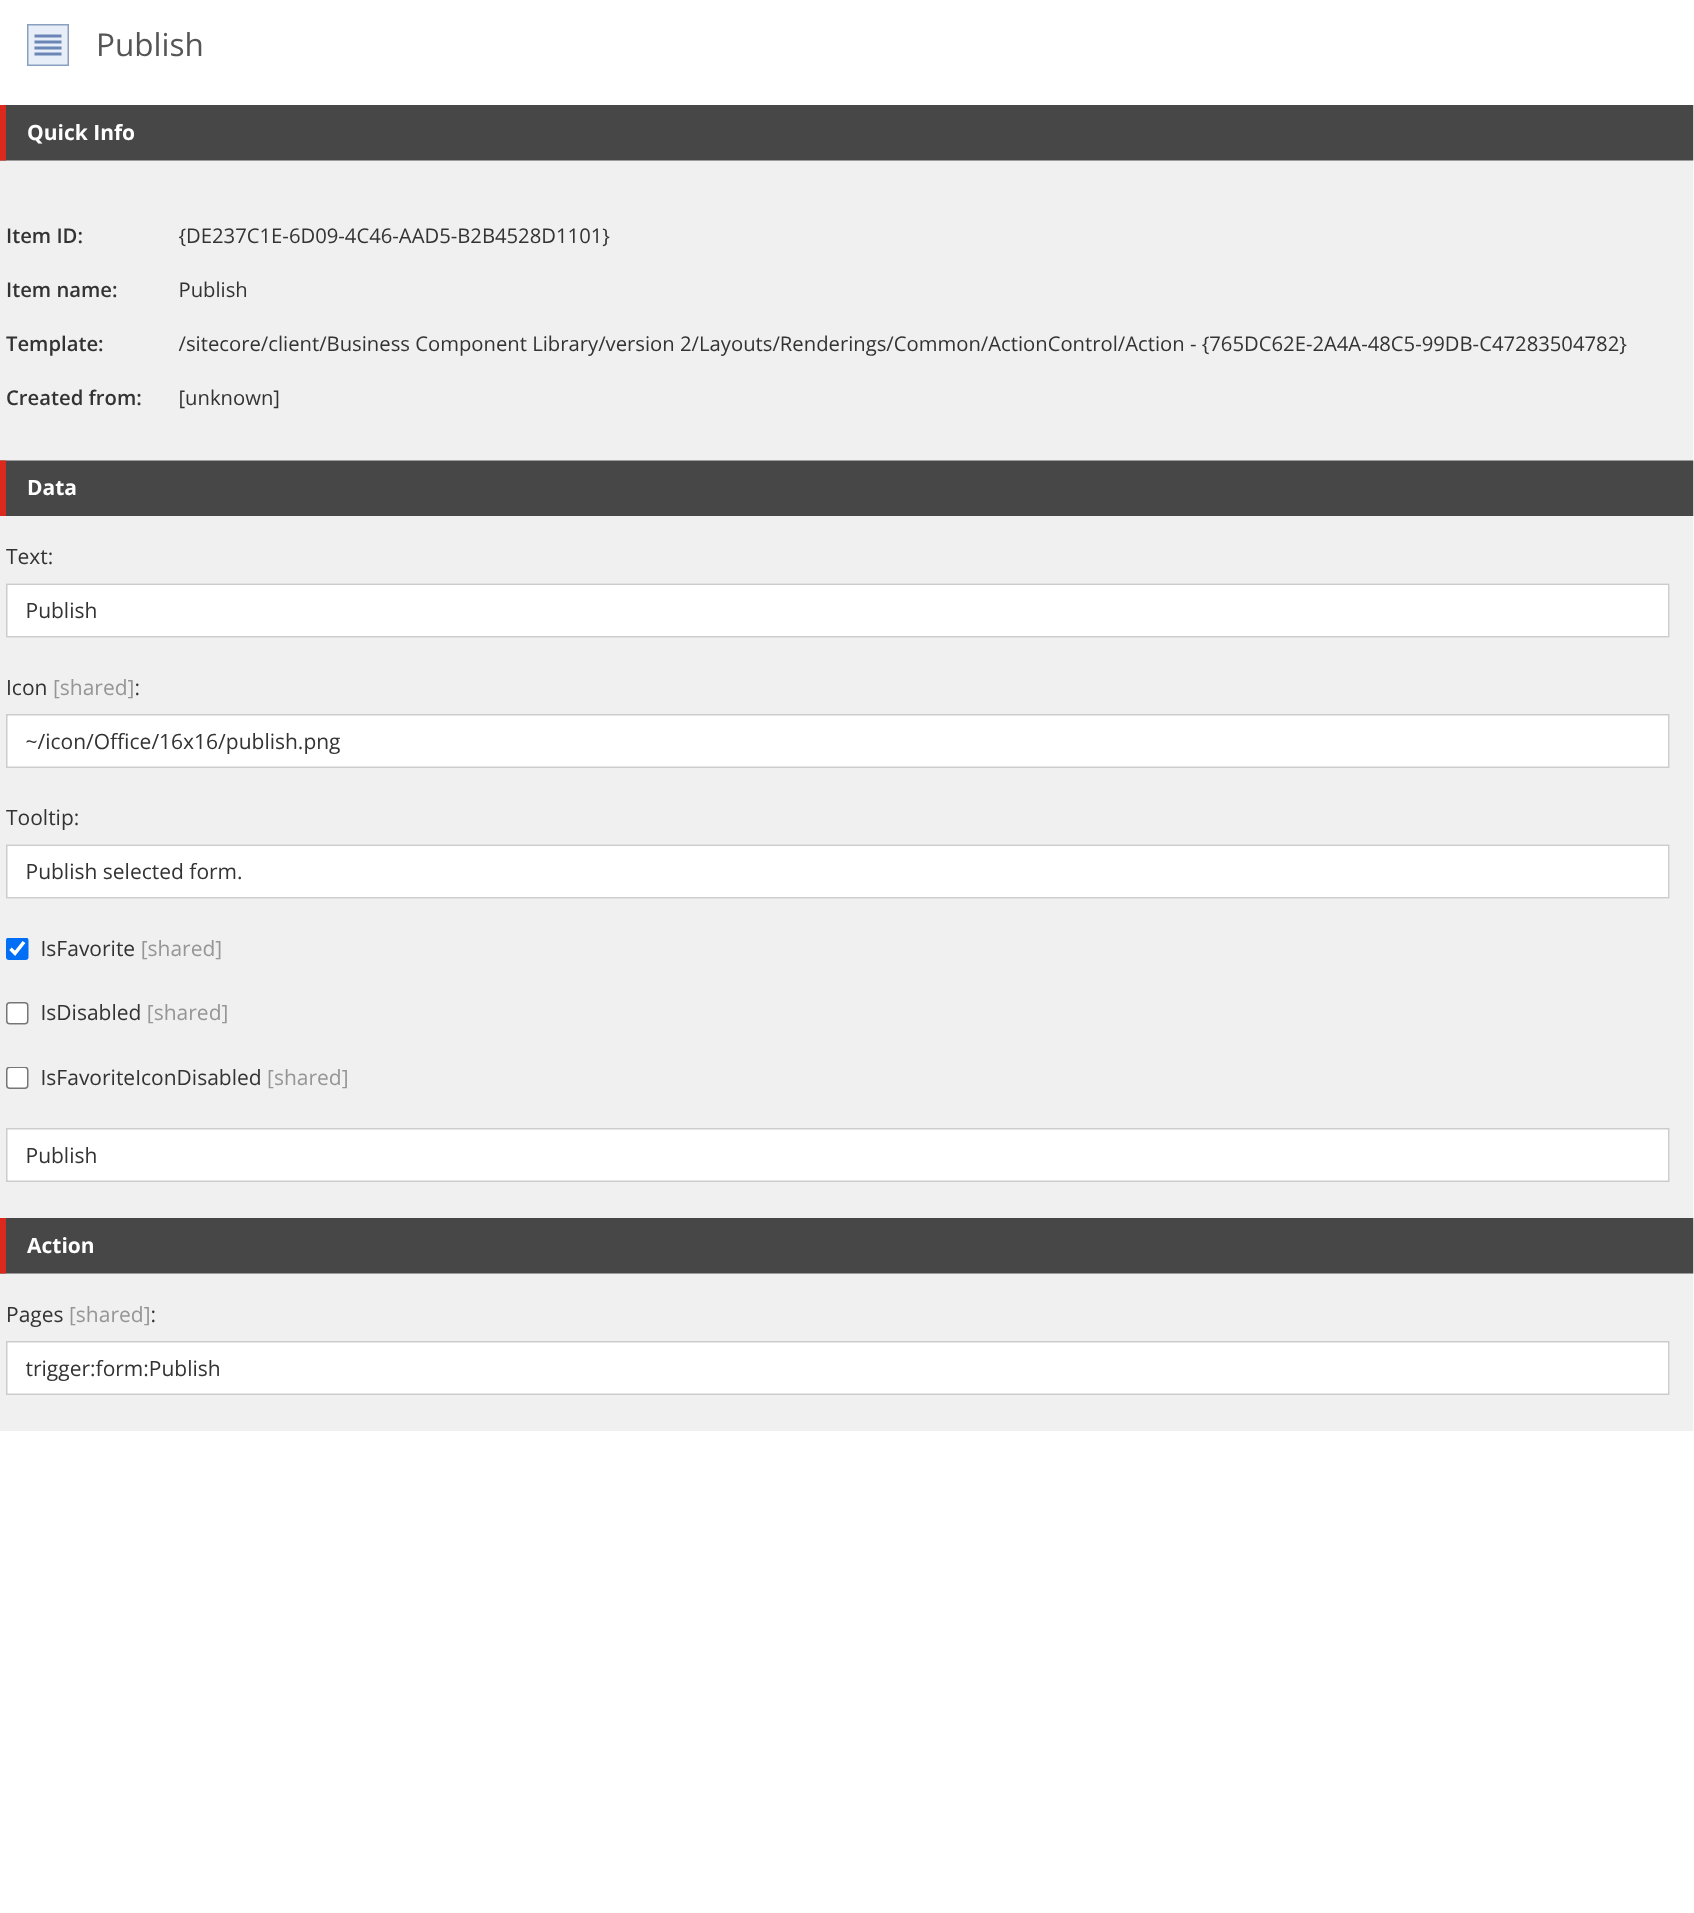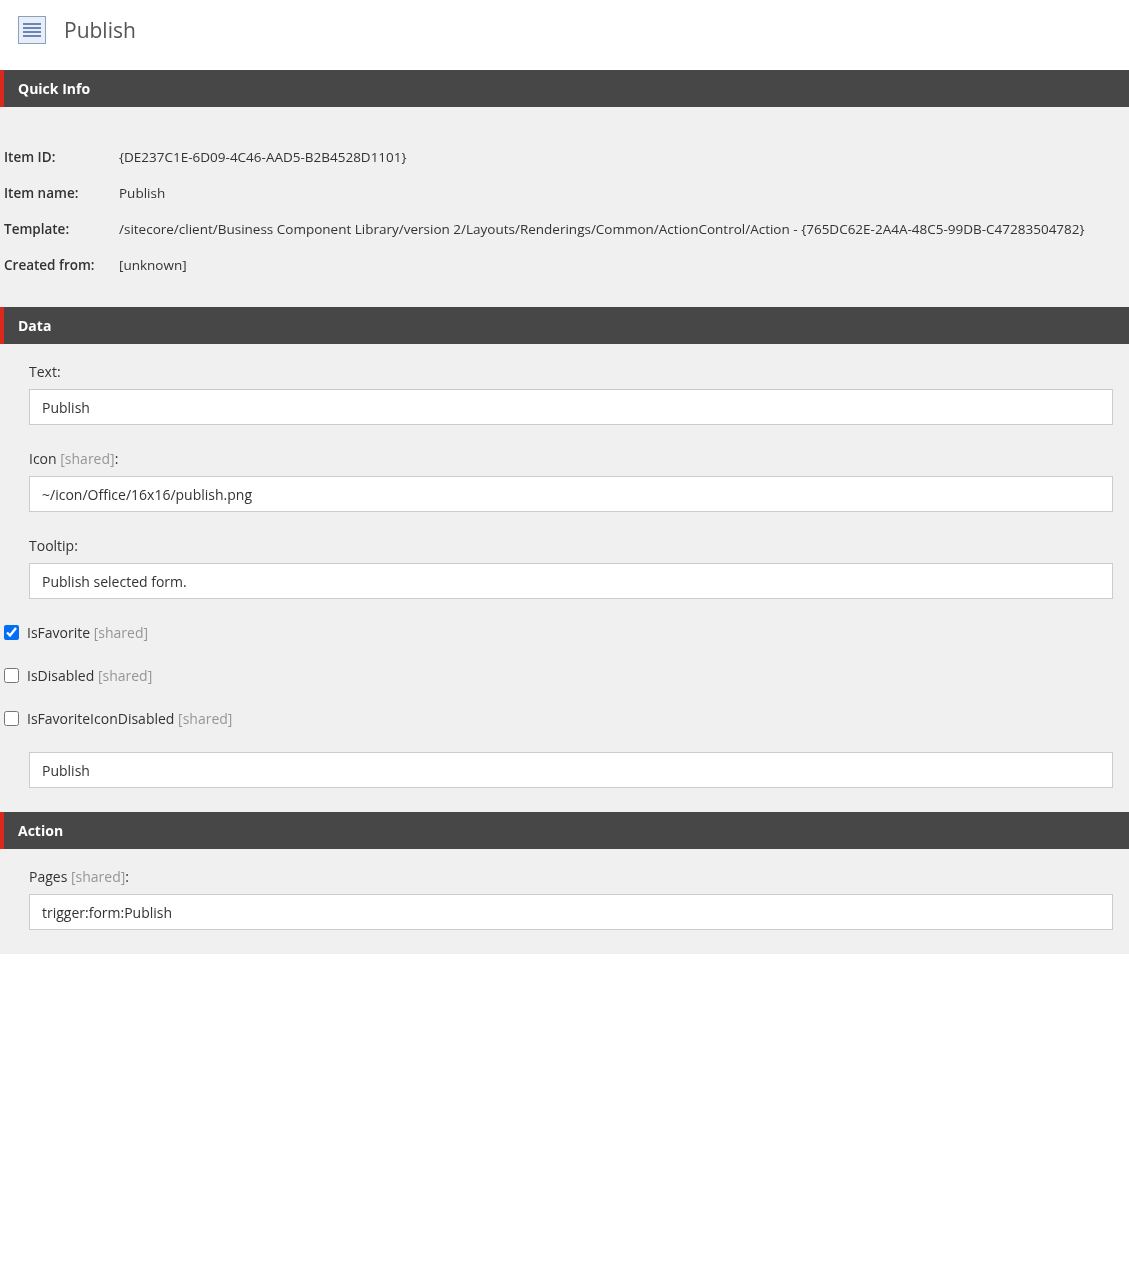"Text:" .field { margin-left: 25px -> none }
